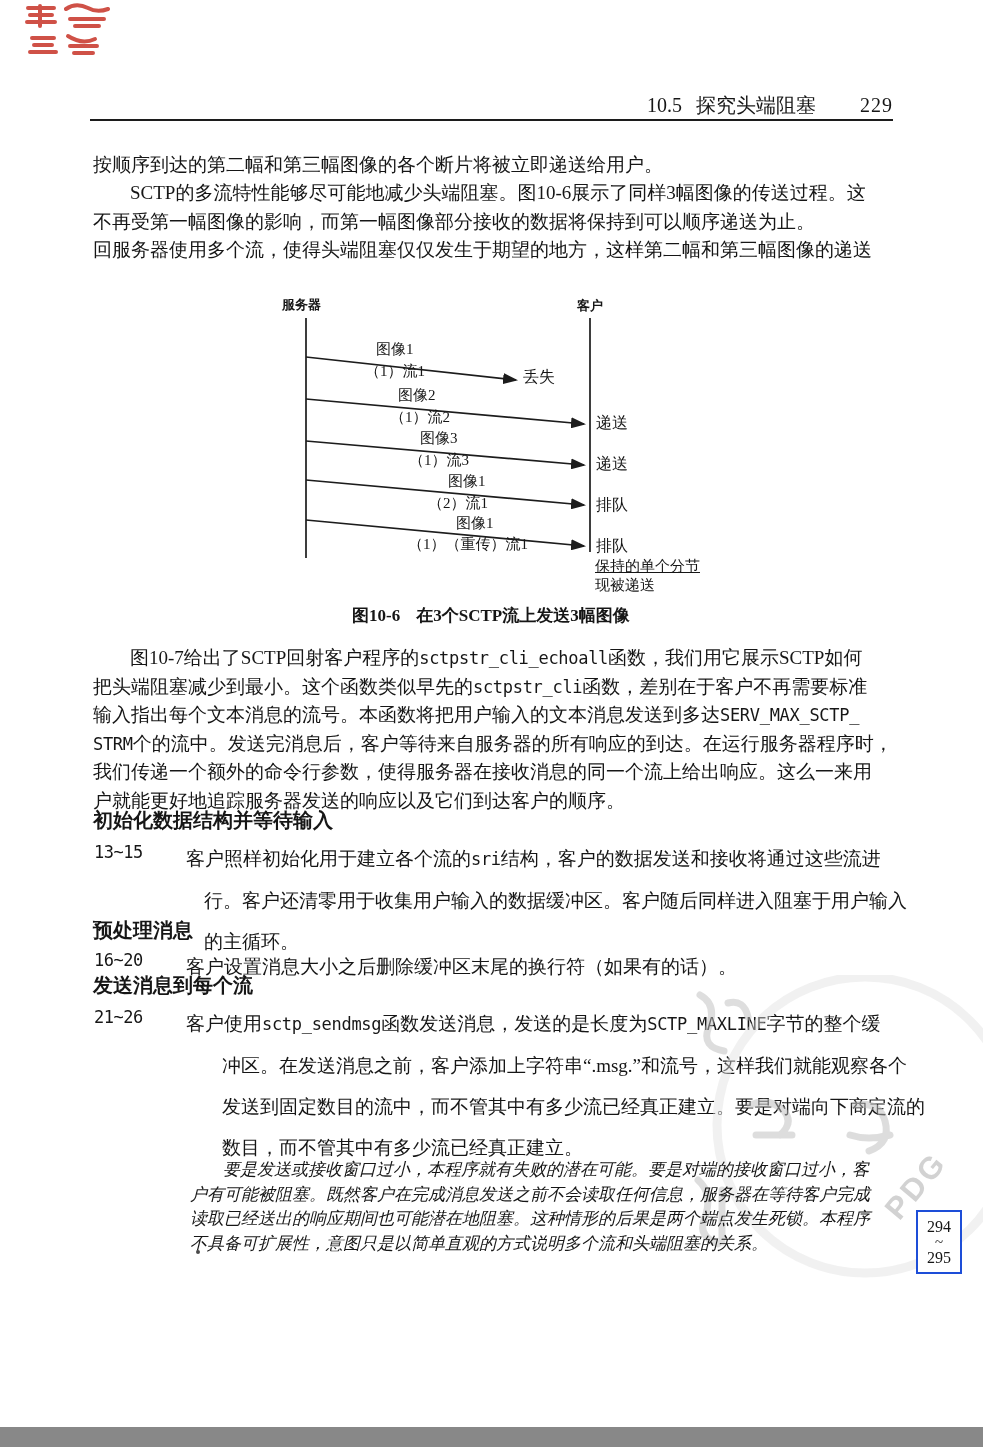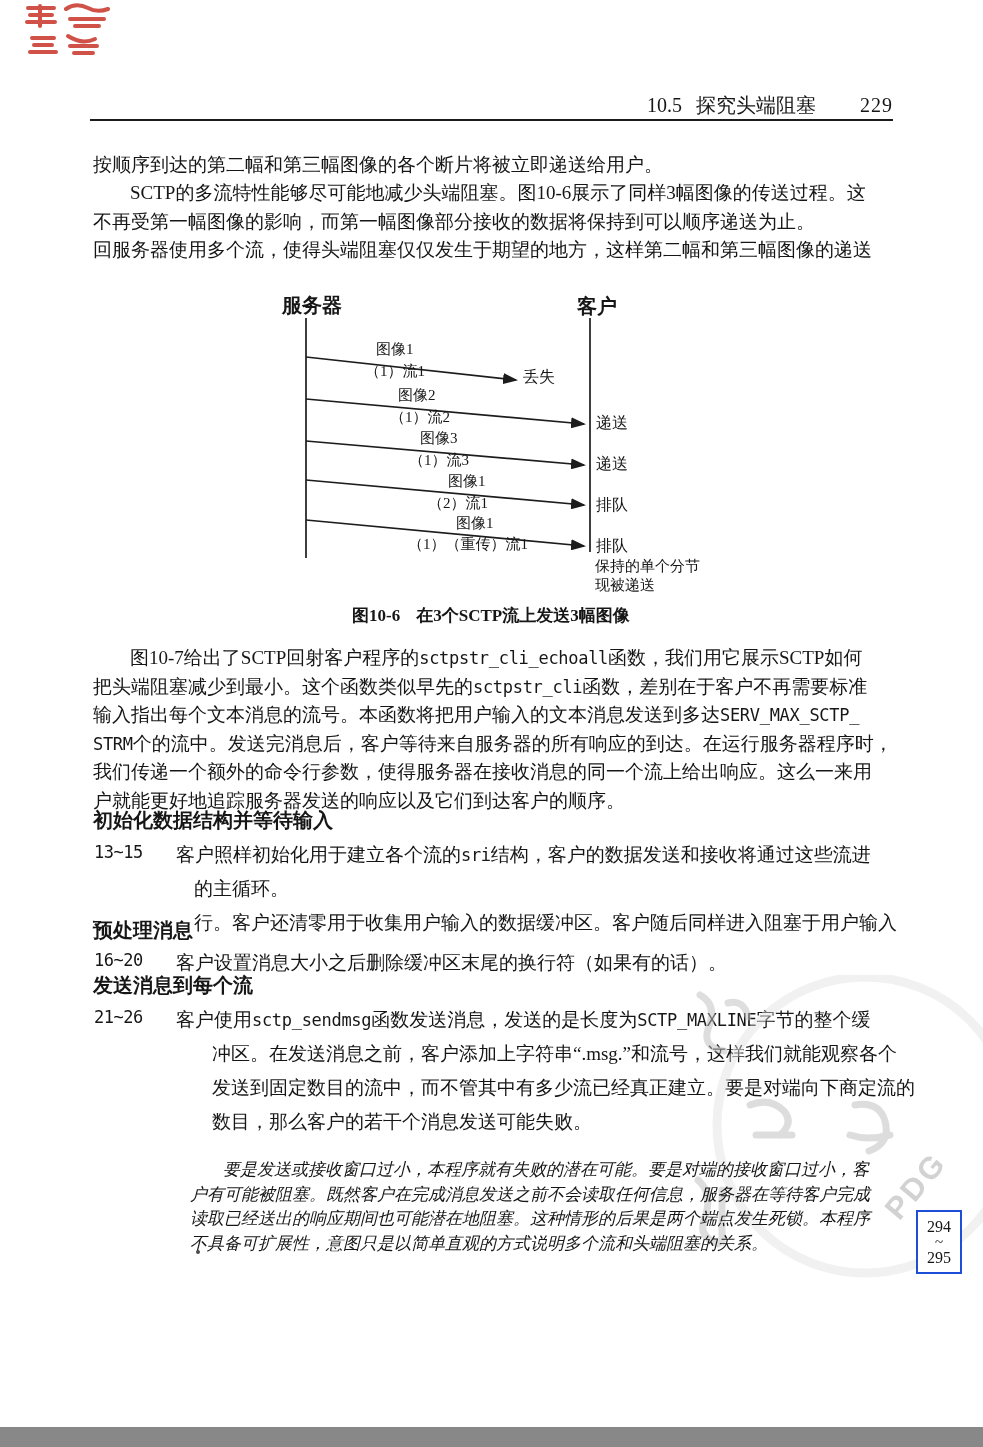"服务器" .dg-actor { font-size: 20px -> 13px }
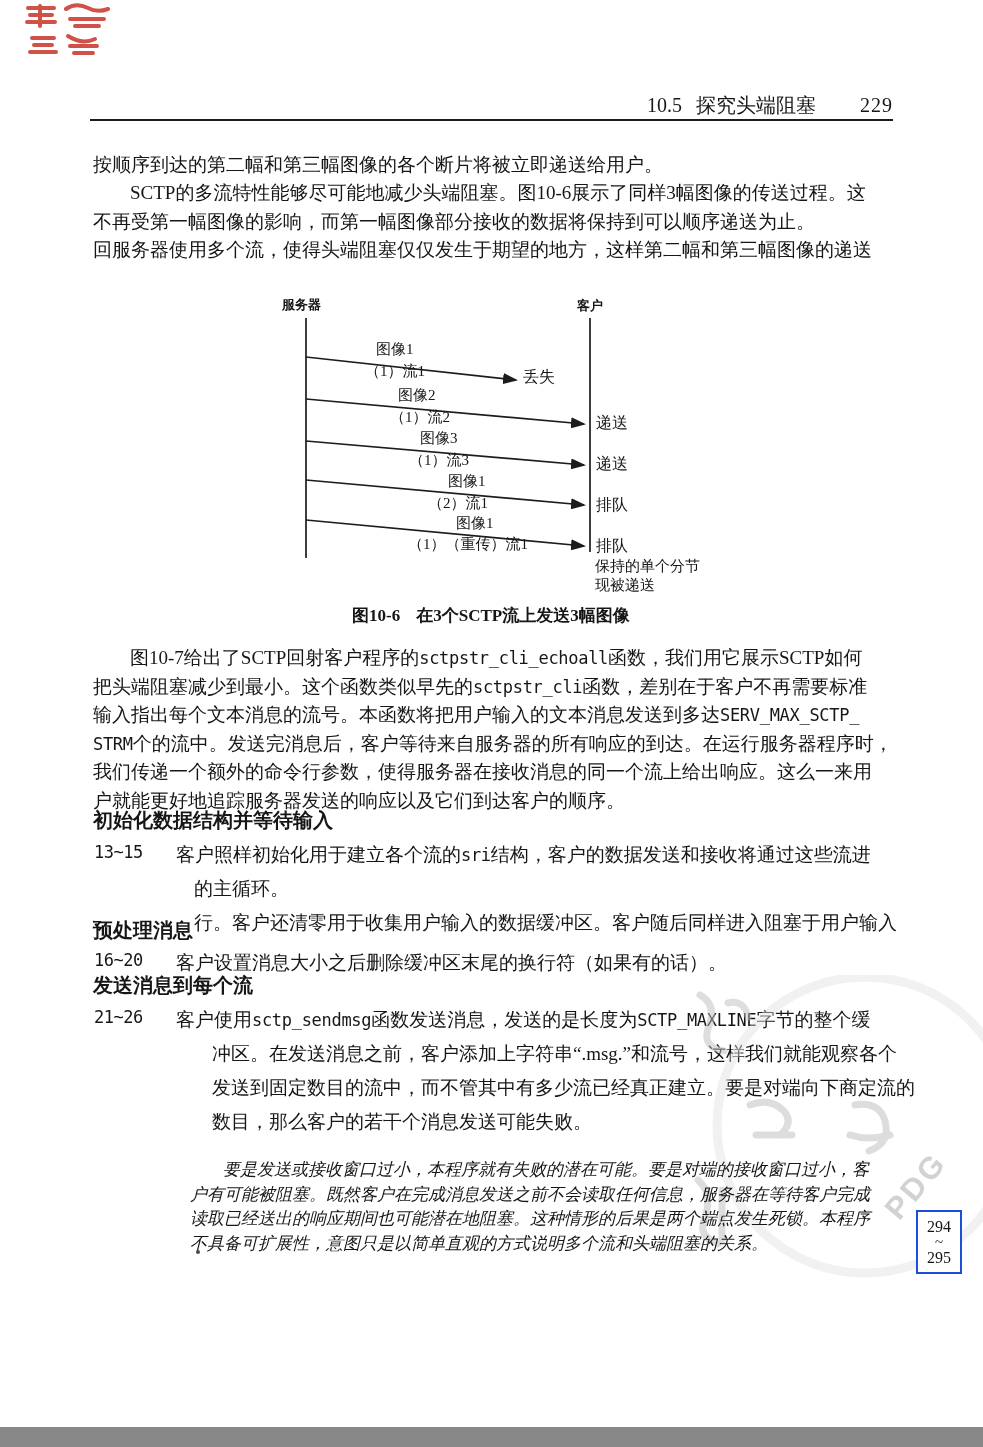"保持的单个分节" div.dg-note { text-decoration: none -> underline }
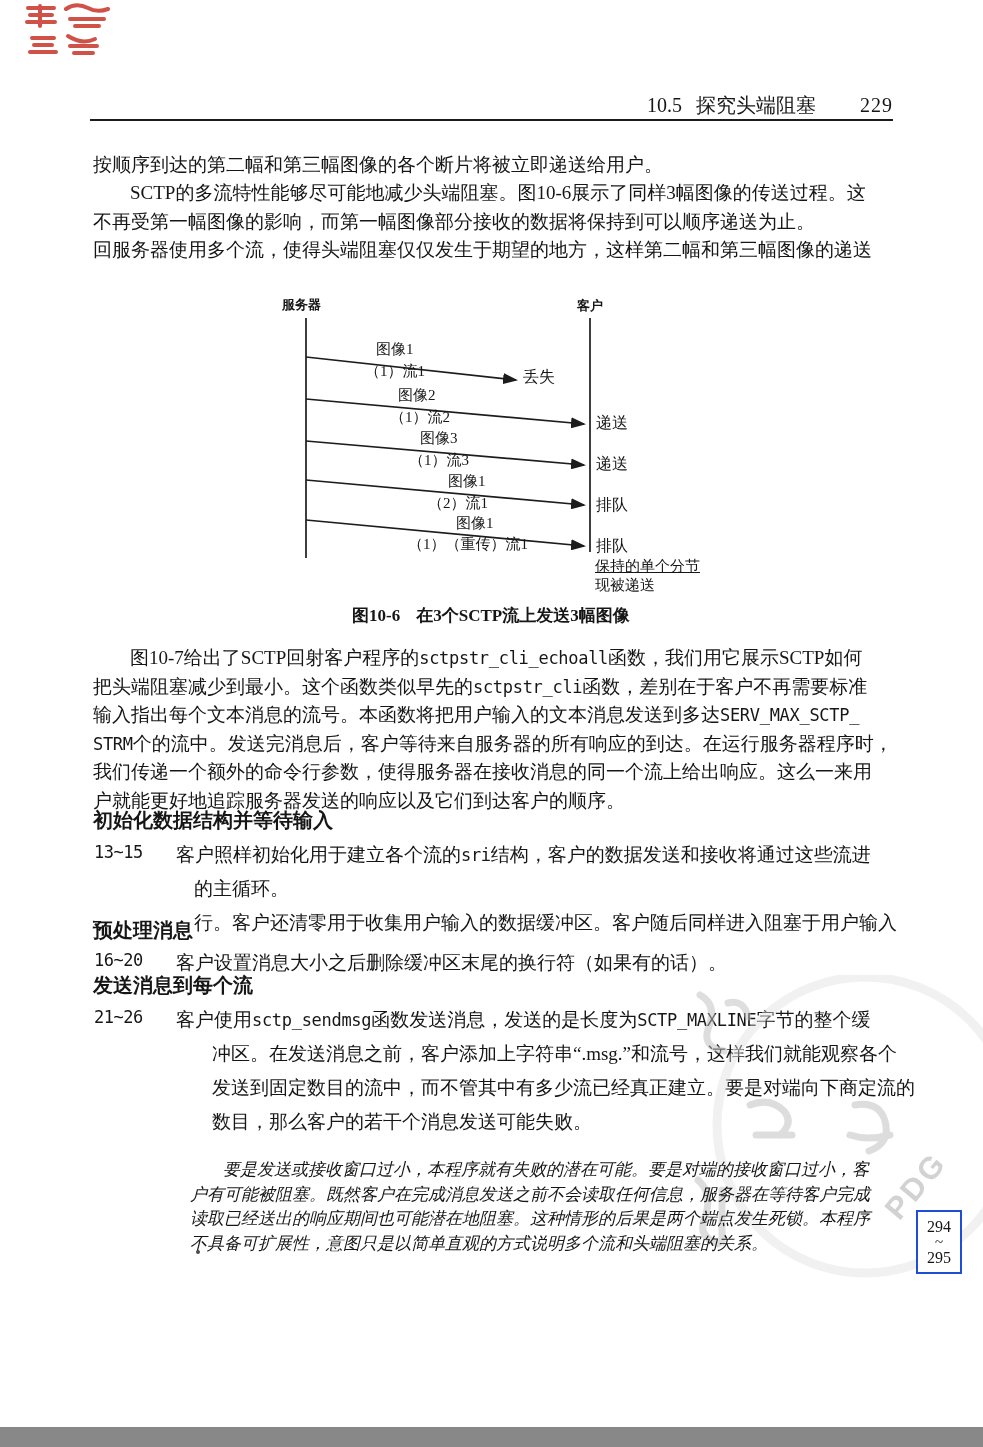"客户照样初始化用于建立各个流的sri结构，客户的数据发送和接收将通过这些流进" .secbody { left: 176px -> 186px; line-height: 34px -> 41px }
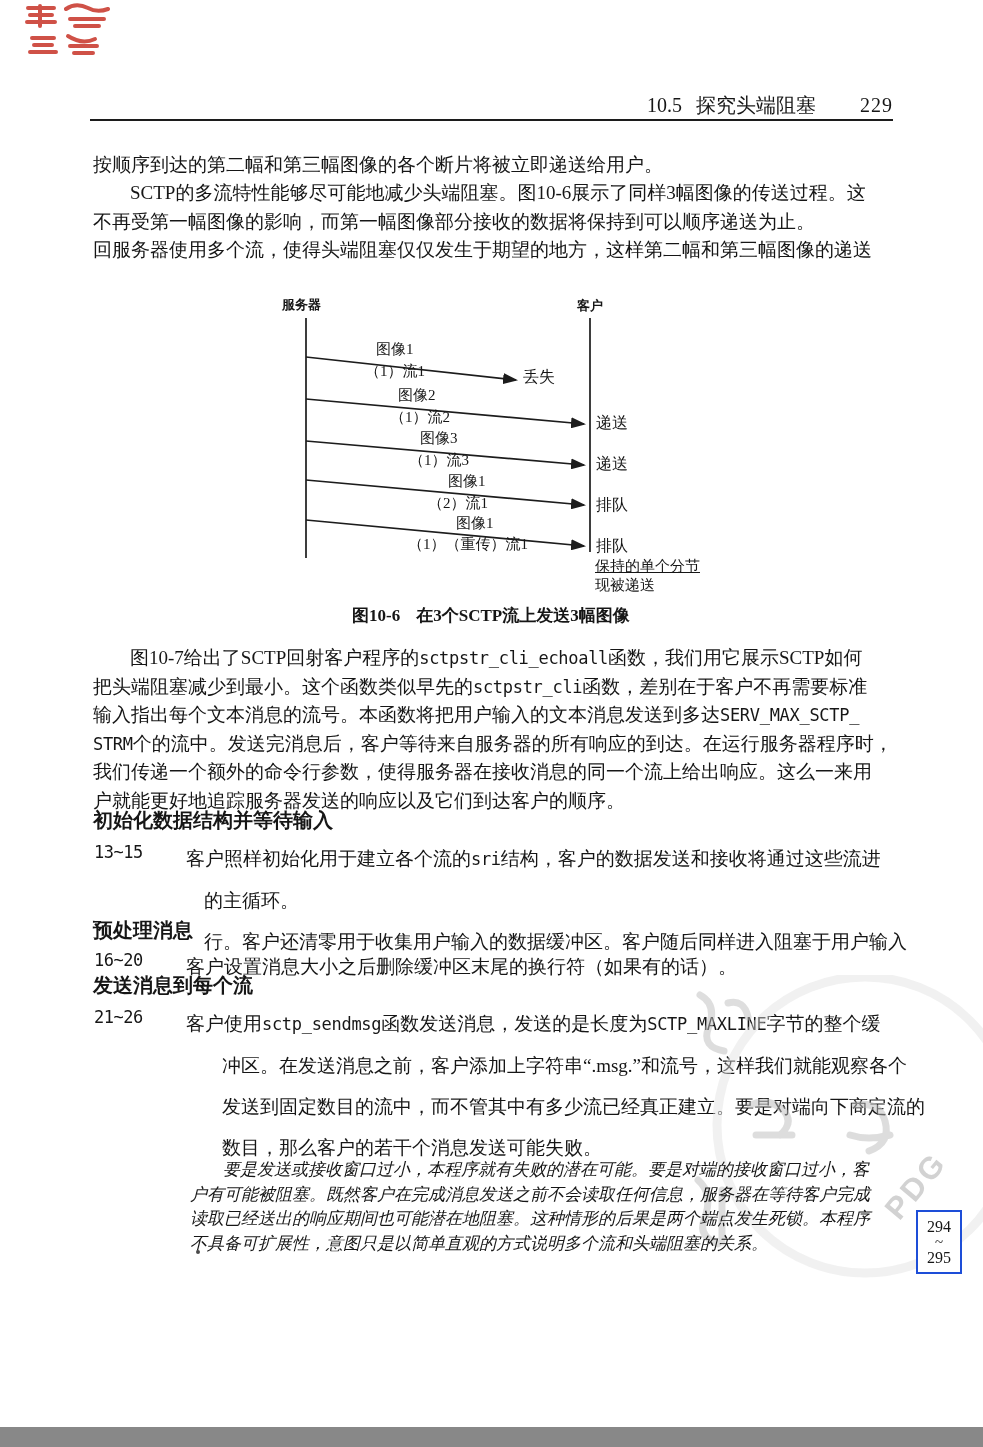"的主循环。" div.ln { order: before "行。客户还清零用于收集用户输入的数据缓冲区。客户随后同样进入阻塞于用户输入" -> after "行。客户还清零用于收集用户输入的数据缓冲区。客户随后同样进入阻塞于用户输入" }
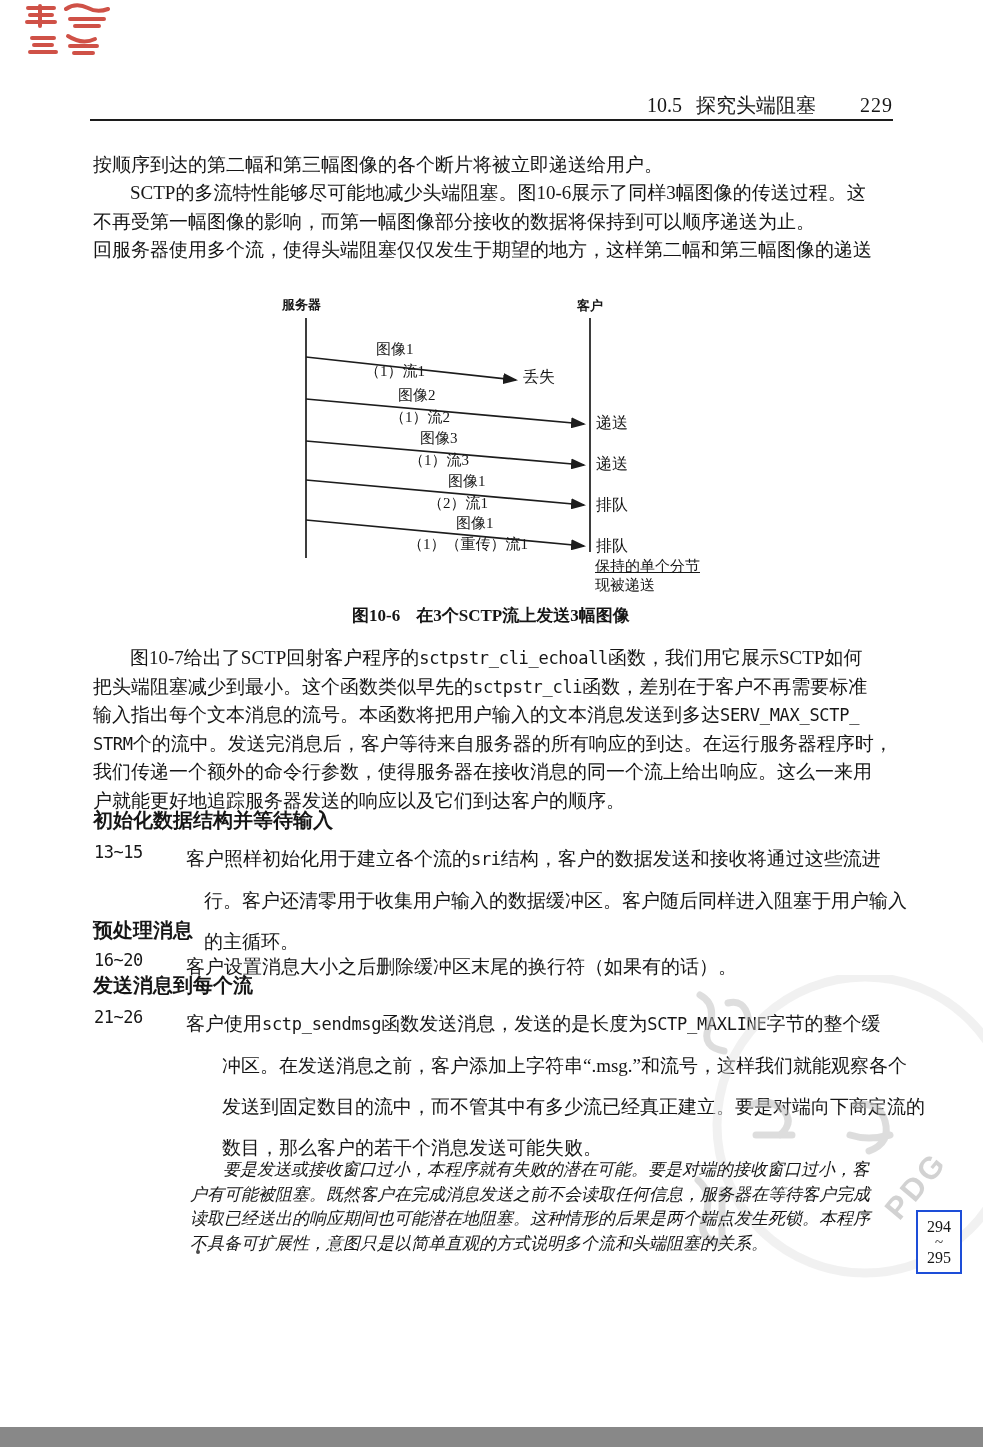"数目，那么客户的若干个消息发送可能失败。" span { text: 那么客户的若干个消息发送可能失败 -> 而不管其中有多少流已经真正建立 }
